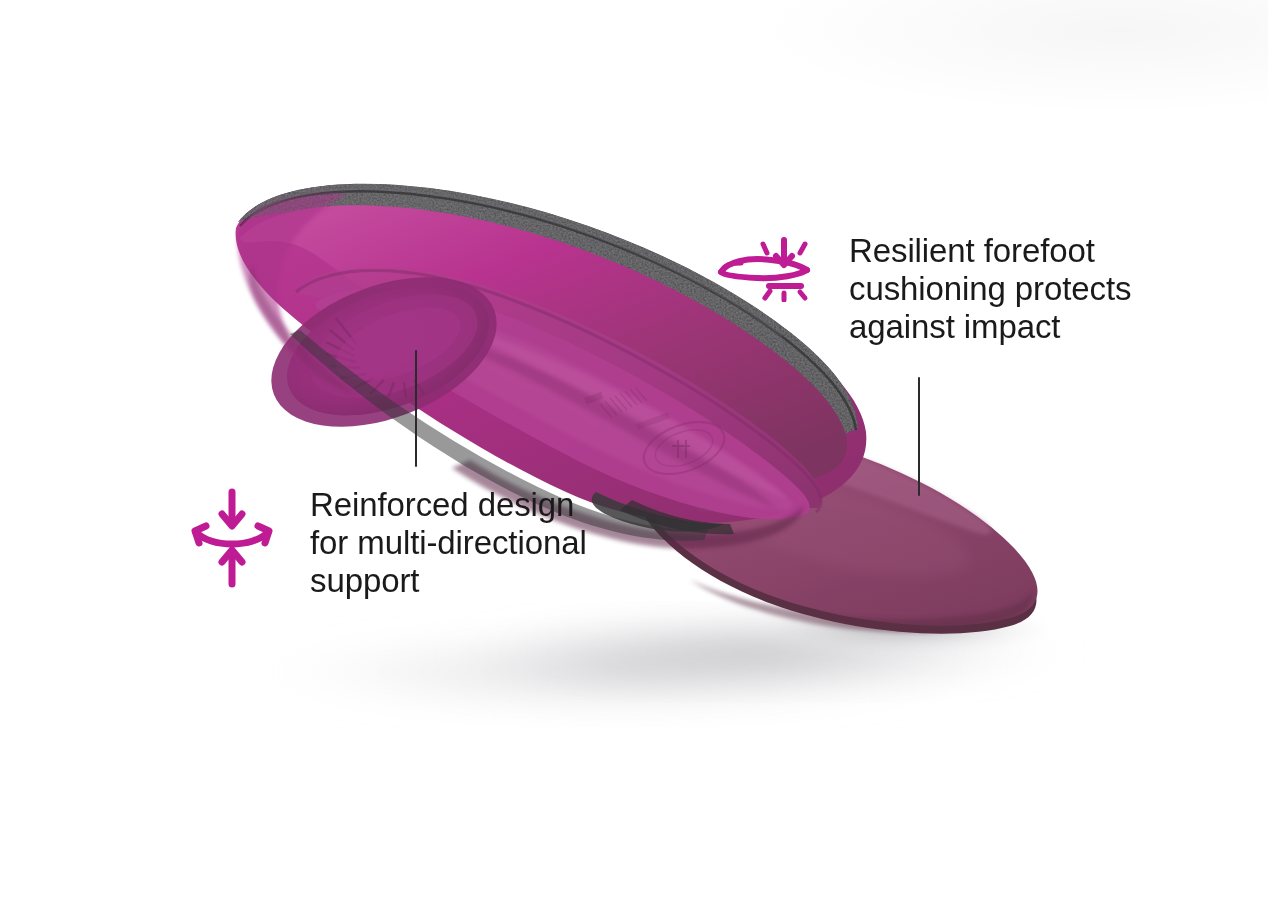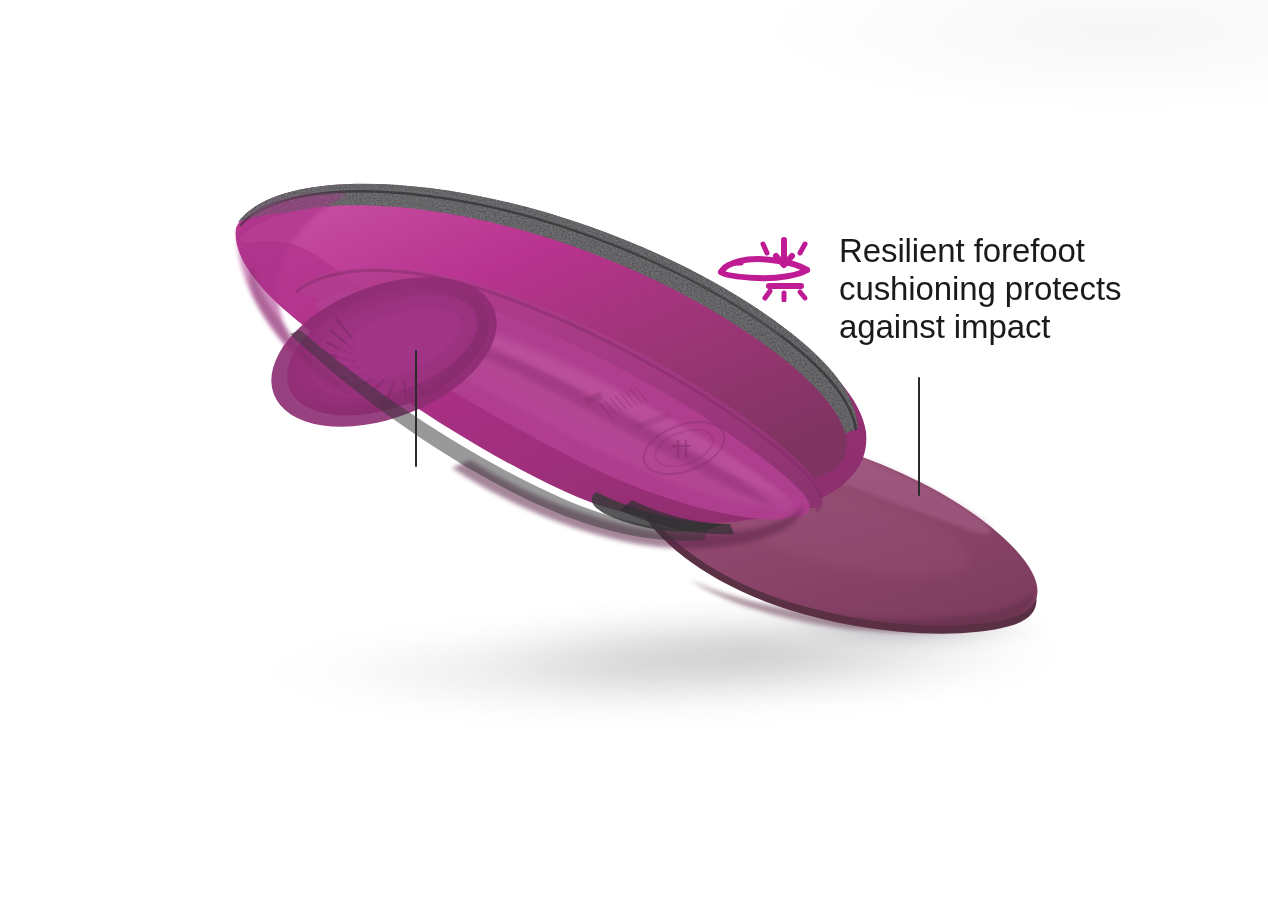"Resilient forefoot" .callout-row { gap: 22px -> 32px }
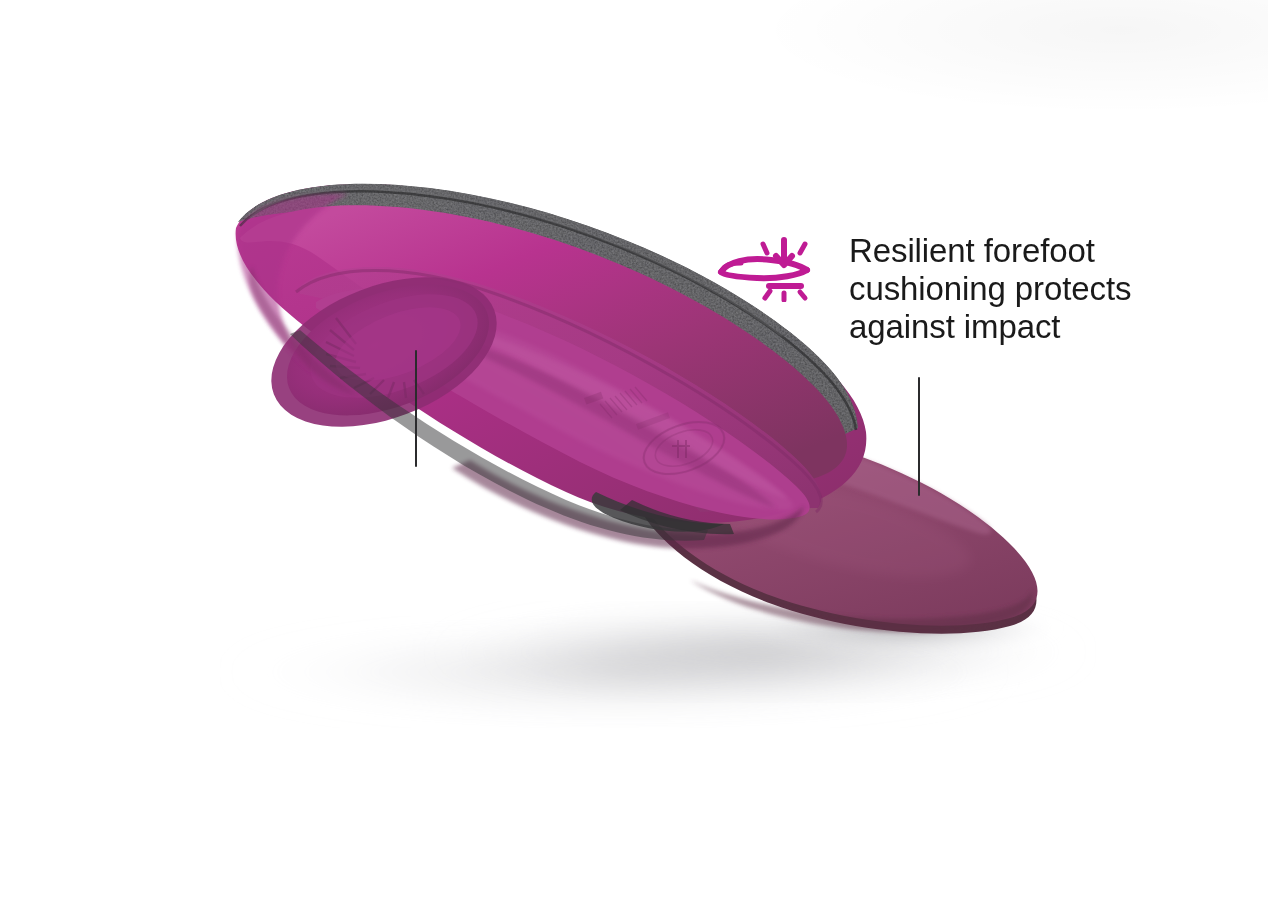"Reinforced design" div.callout { html: none -> <div> <div> <svg> <g> <path></path> <path></path> <path></path> <path></path> <path></path> <path></path> <path></path> </g> </svg> <div>Reinforced design for multi-directional support</div> </div> </div> }
